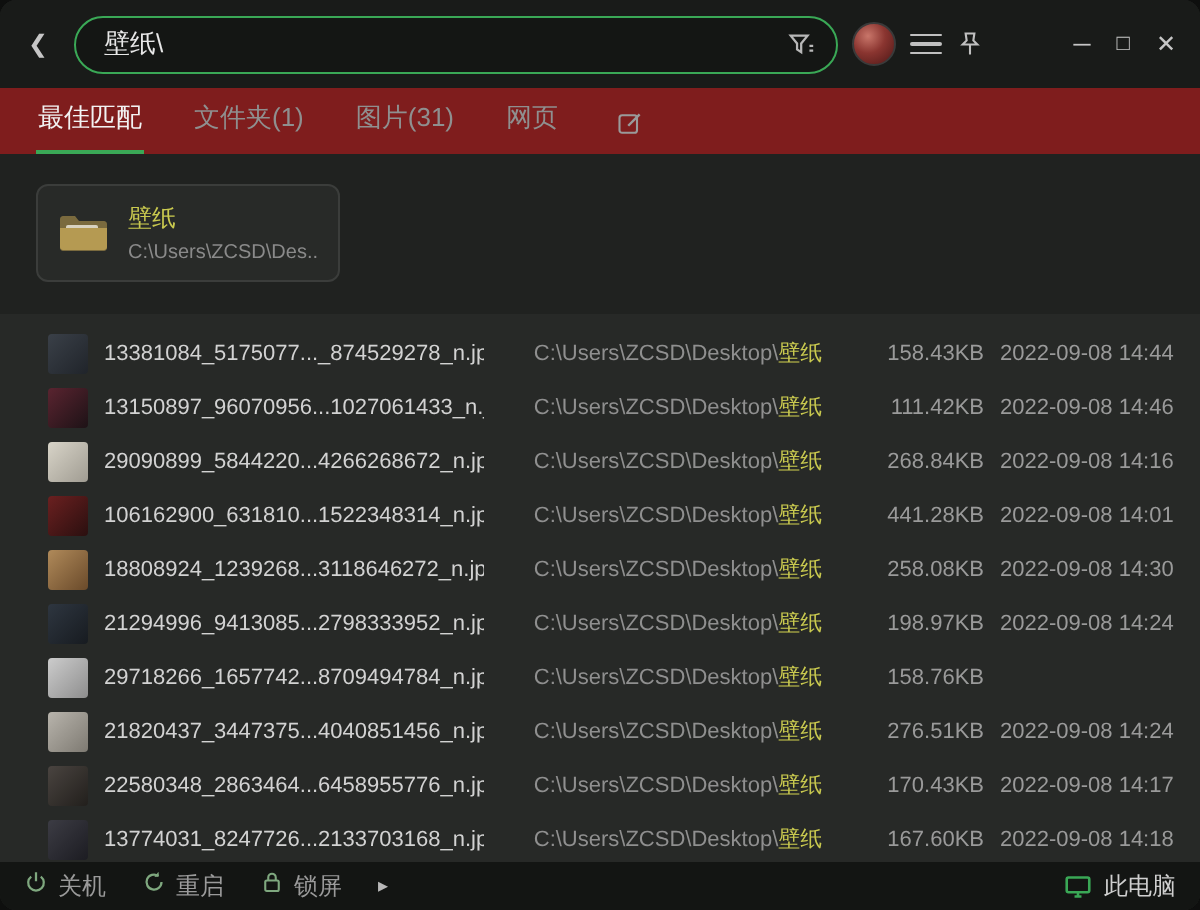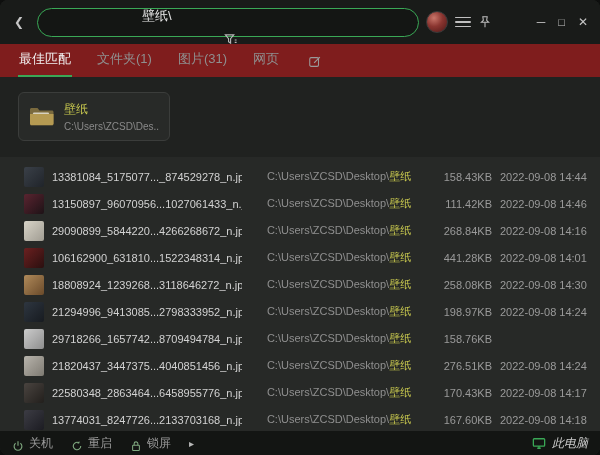"壁纸\" .searchbox { flex-direction: column -> none }
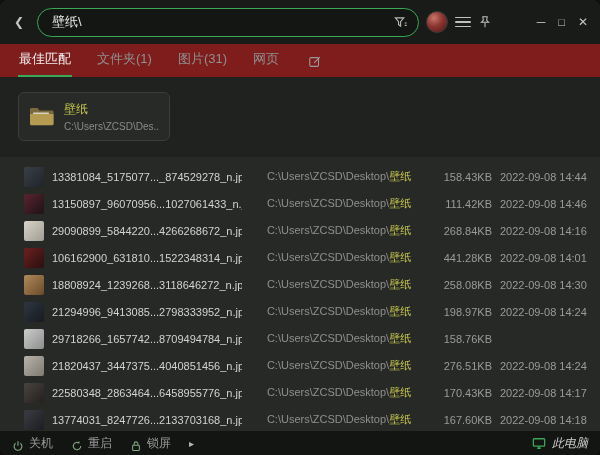"关机" .f-item { align-items: flex-end -> flex-start }
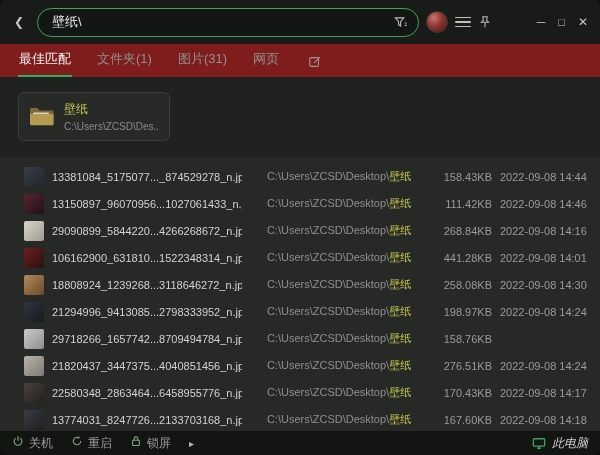"此电脑" .f-right { font-style: italic -> none }
